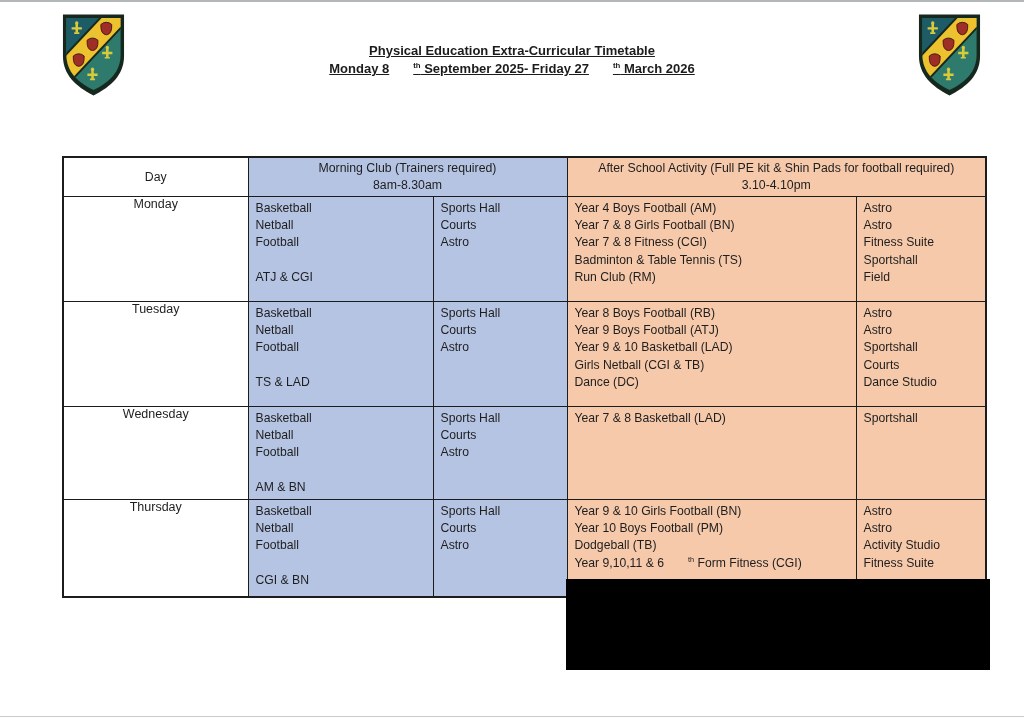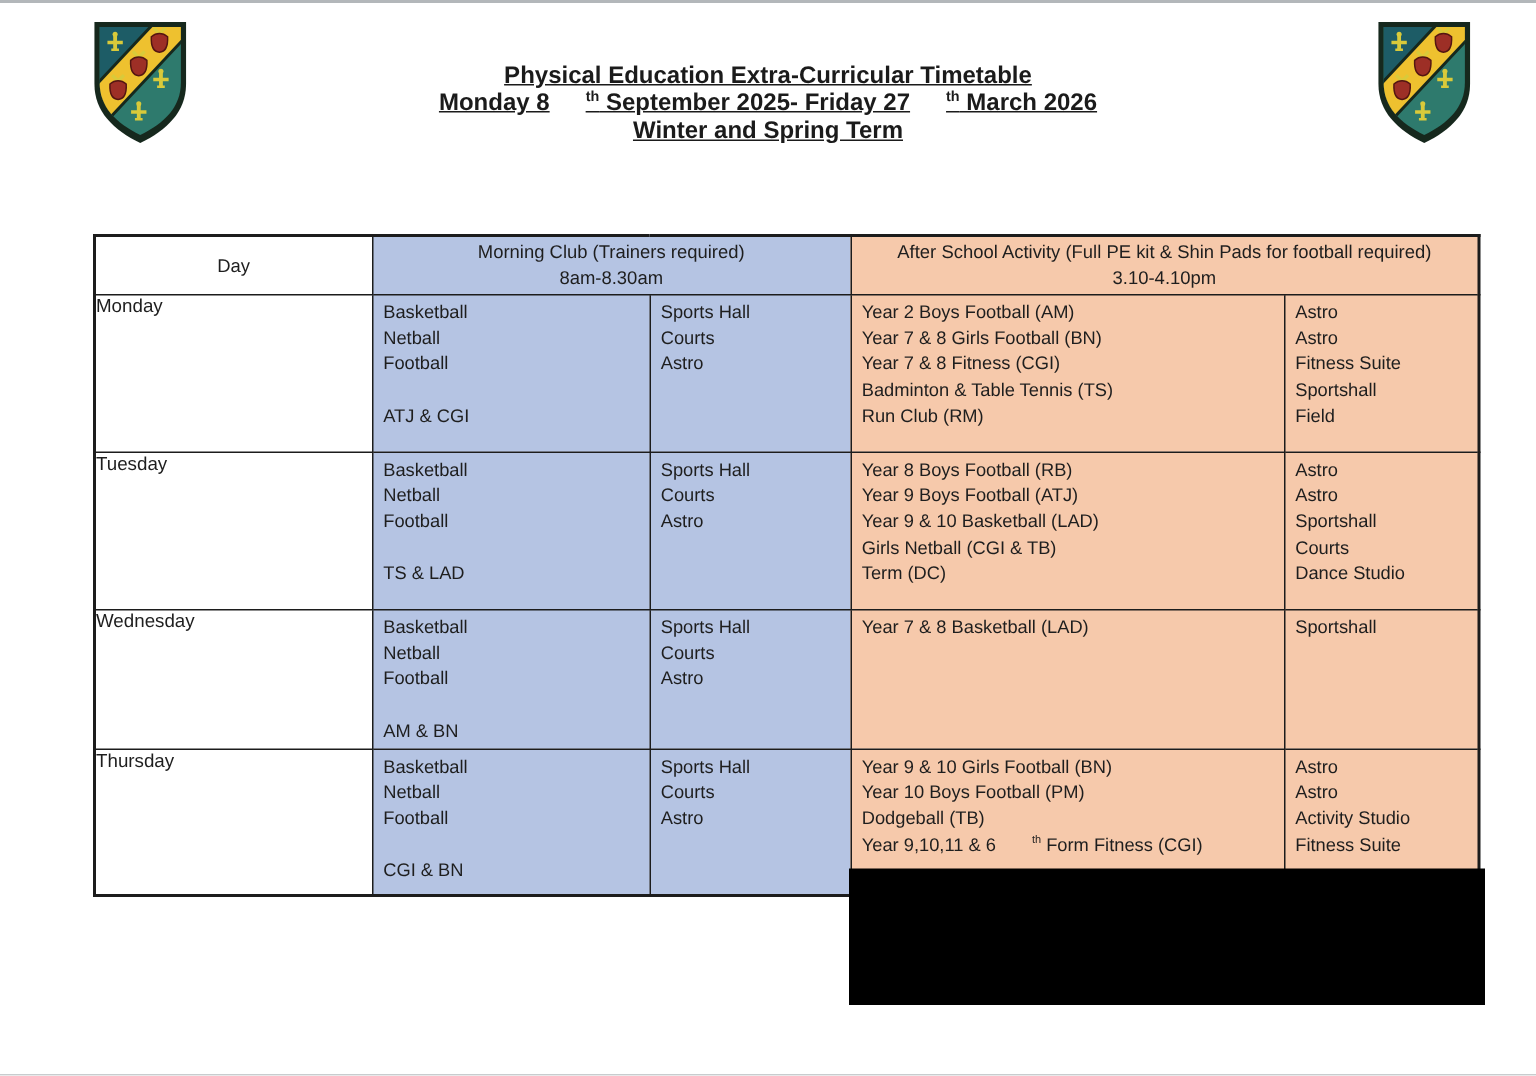"Physical Education Extra-Curricular" .titles { font-size: 16px -> 13px }
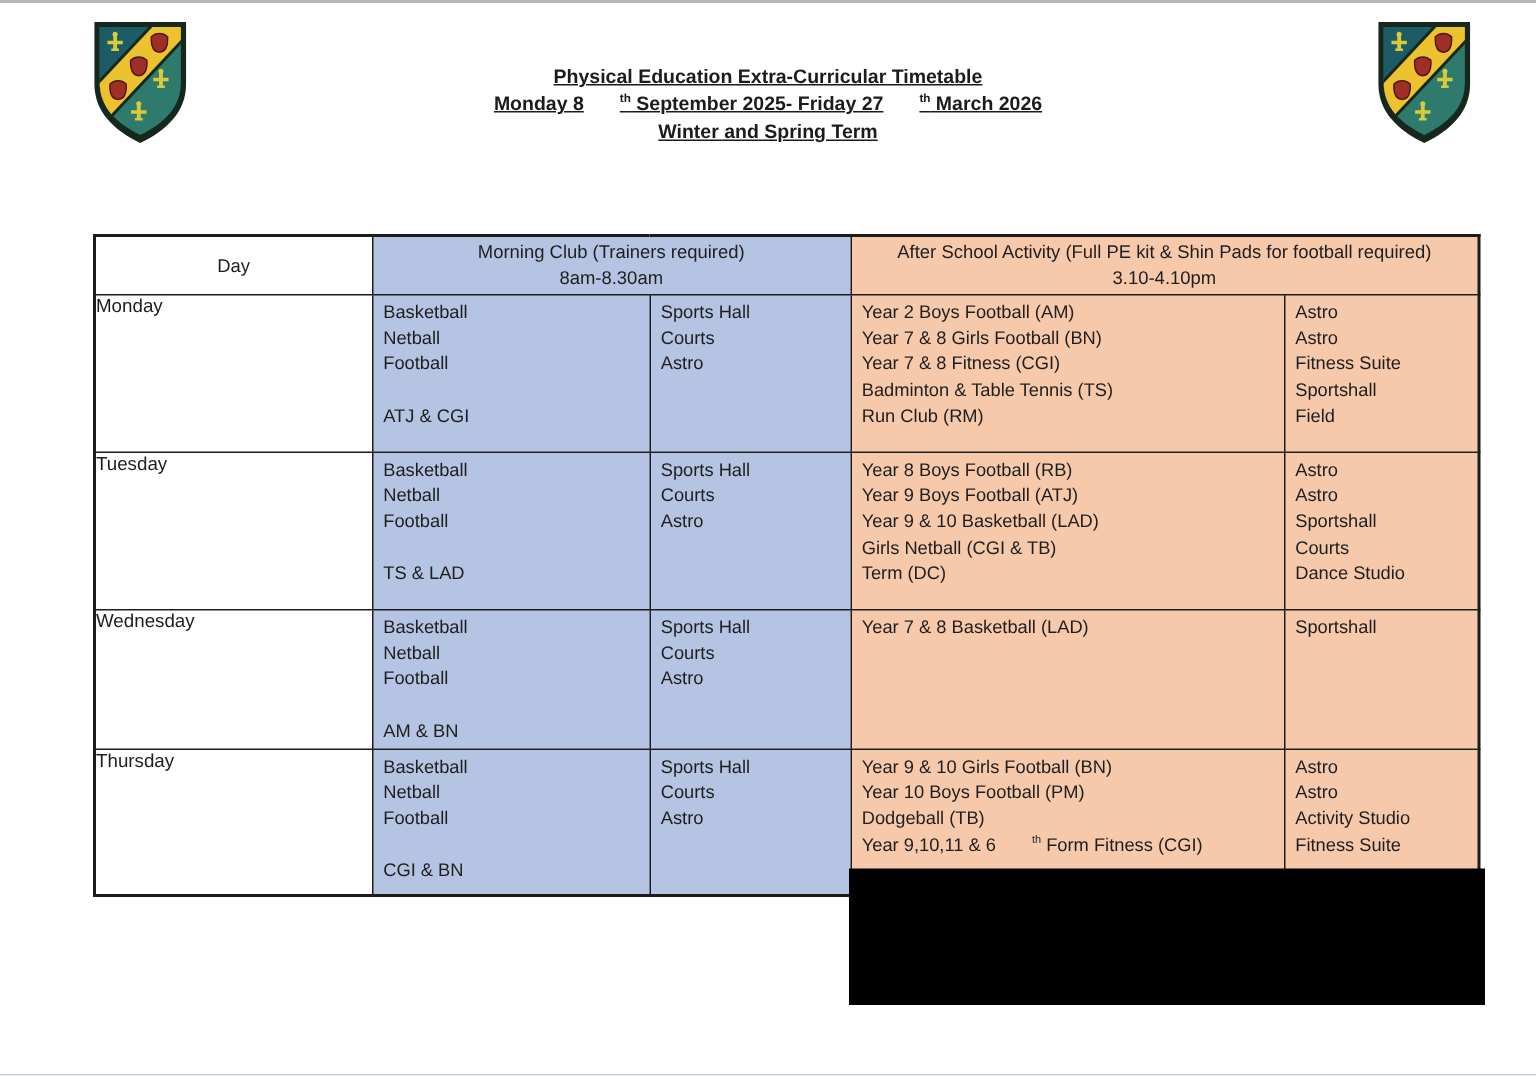"Winter and Spring Term" div.t { html: <div>Winter and Spring Term</div> -> none }
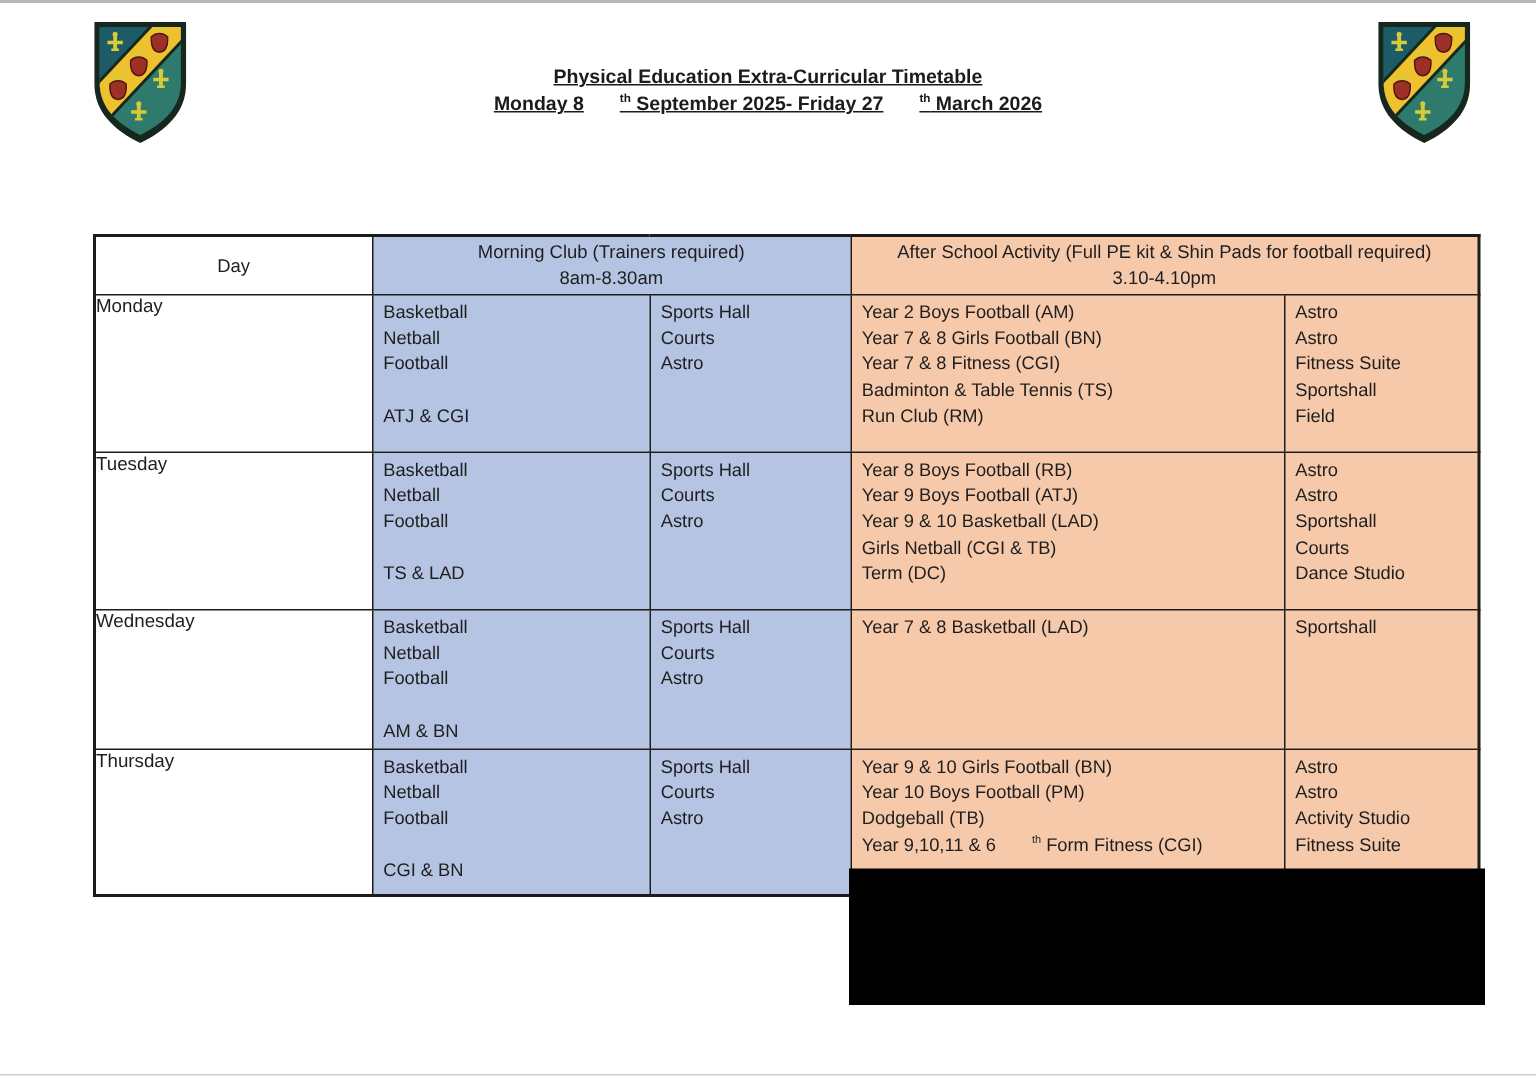"Monday" .c-day { text-align: none -> center }
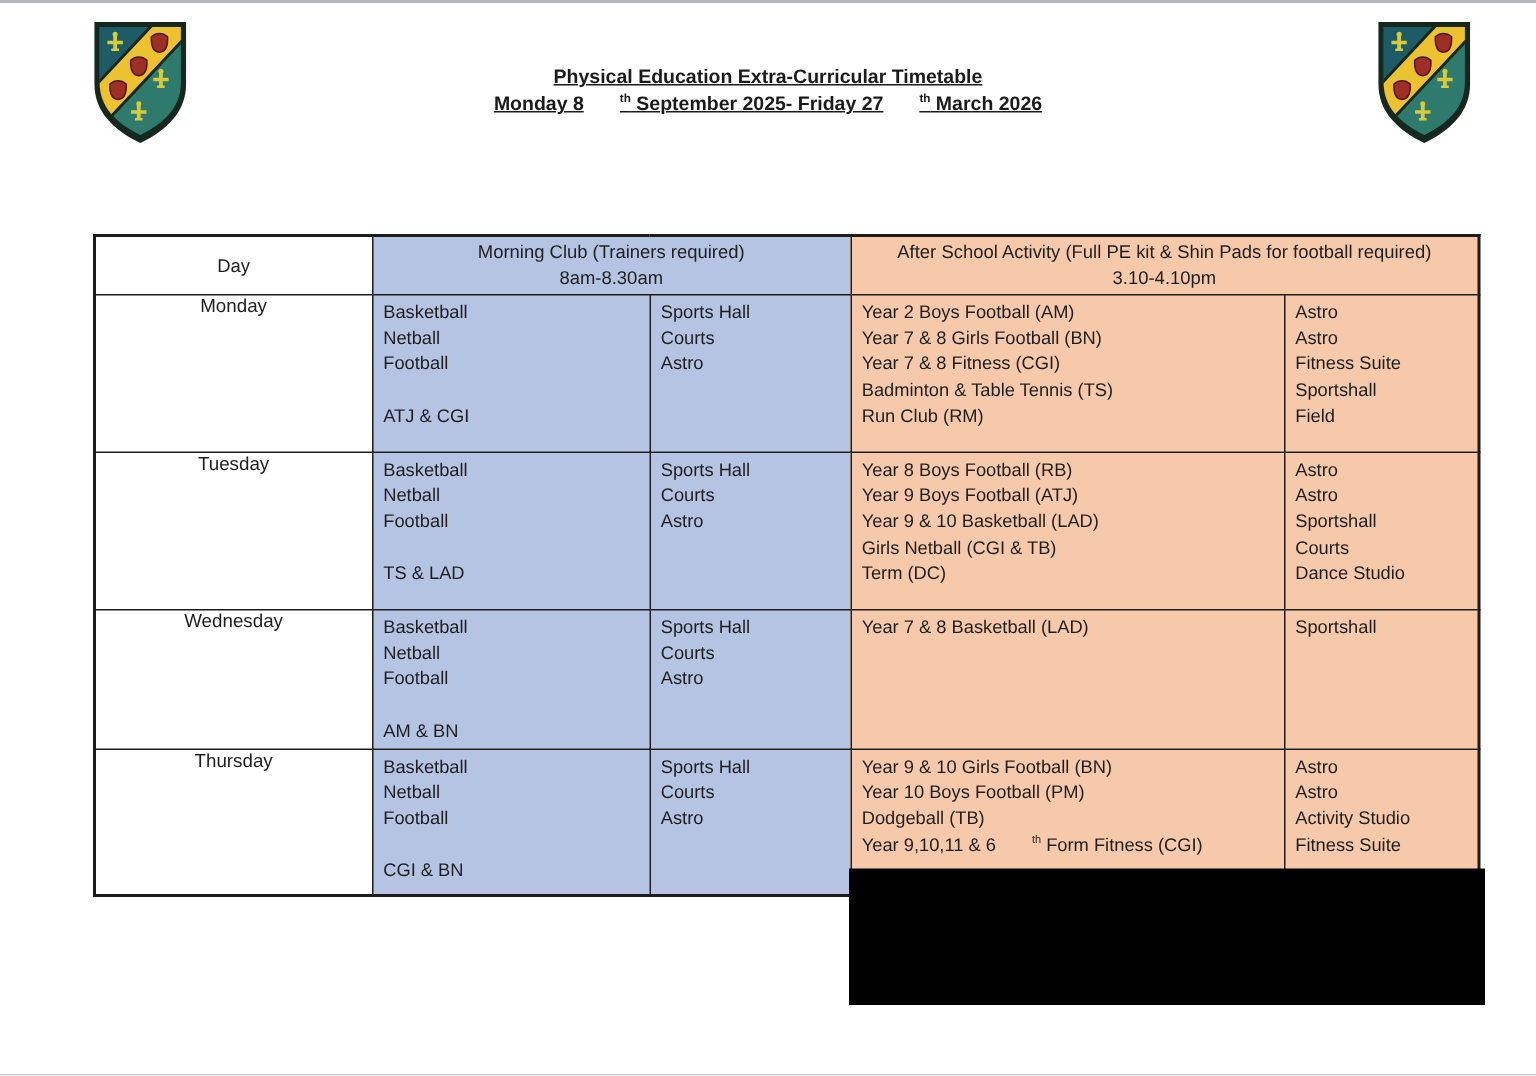"Year 2 Boys Football (AM)" div.ln { text: 2 -> 4 }
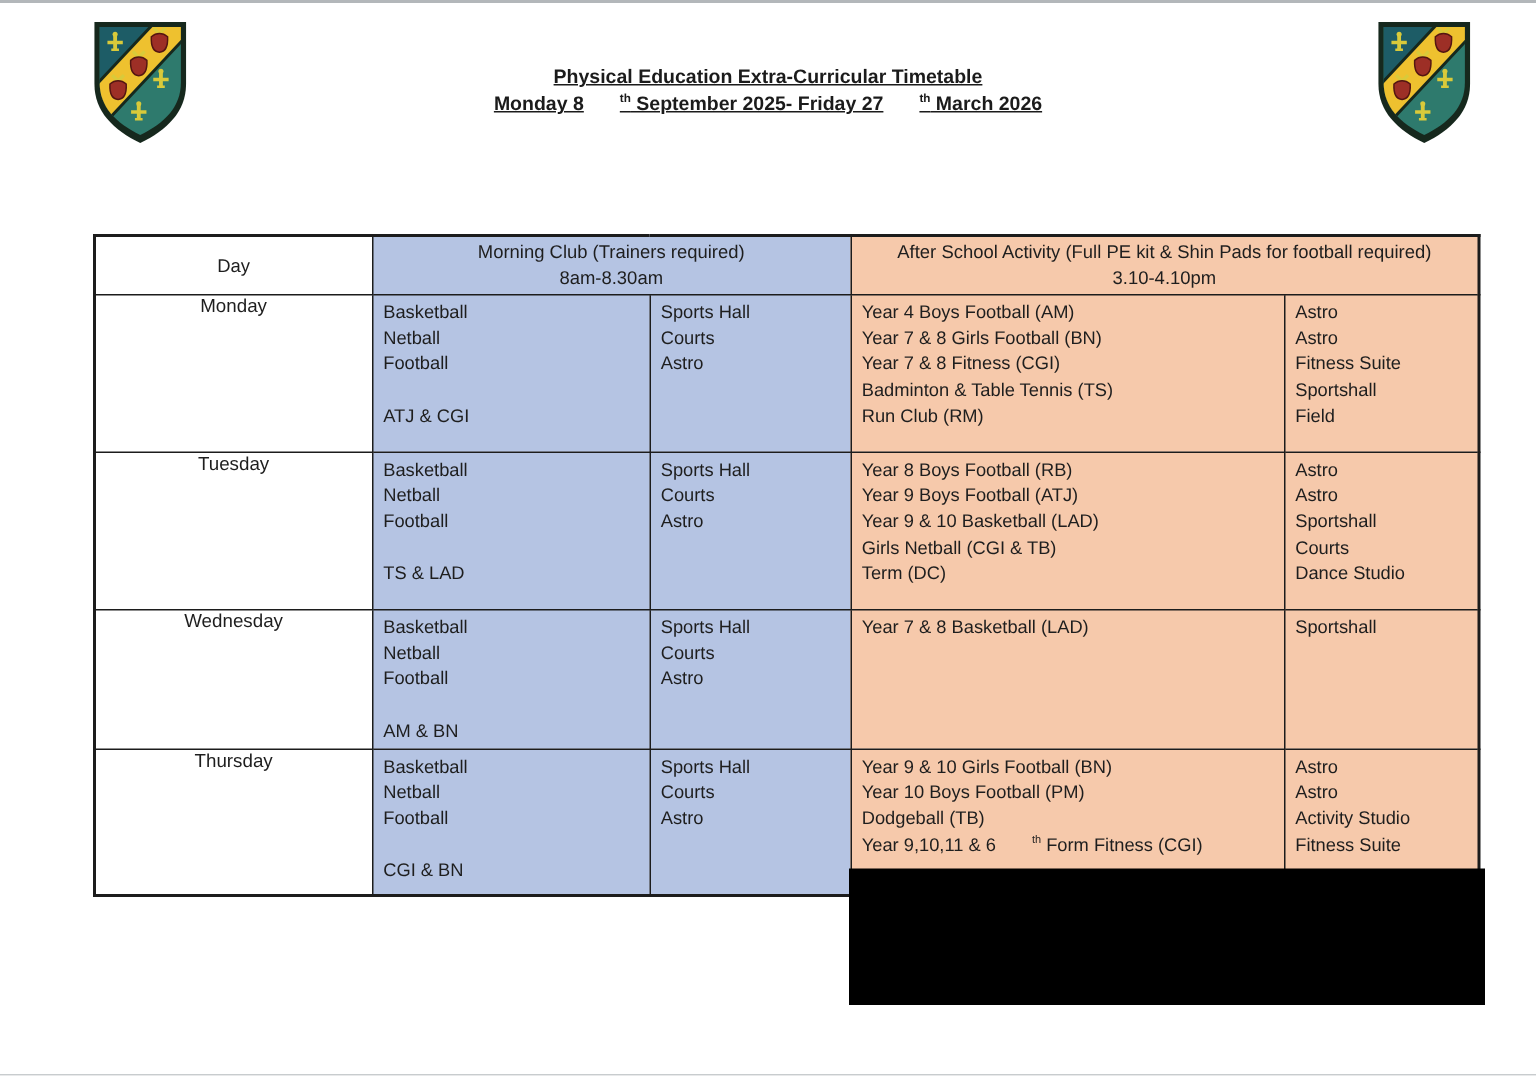"Term (DC)" div.ln { text: Term -> Dance }
